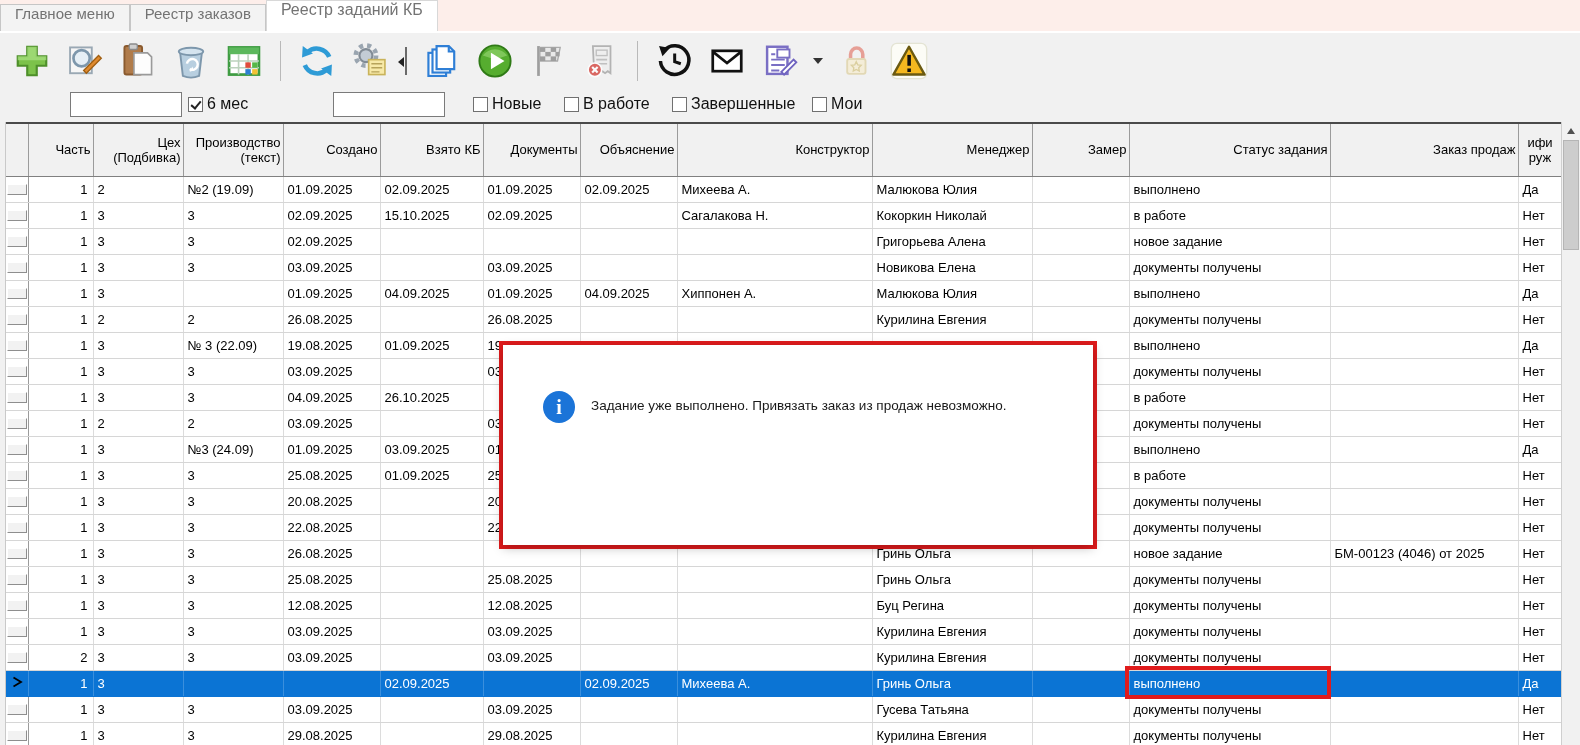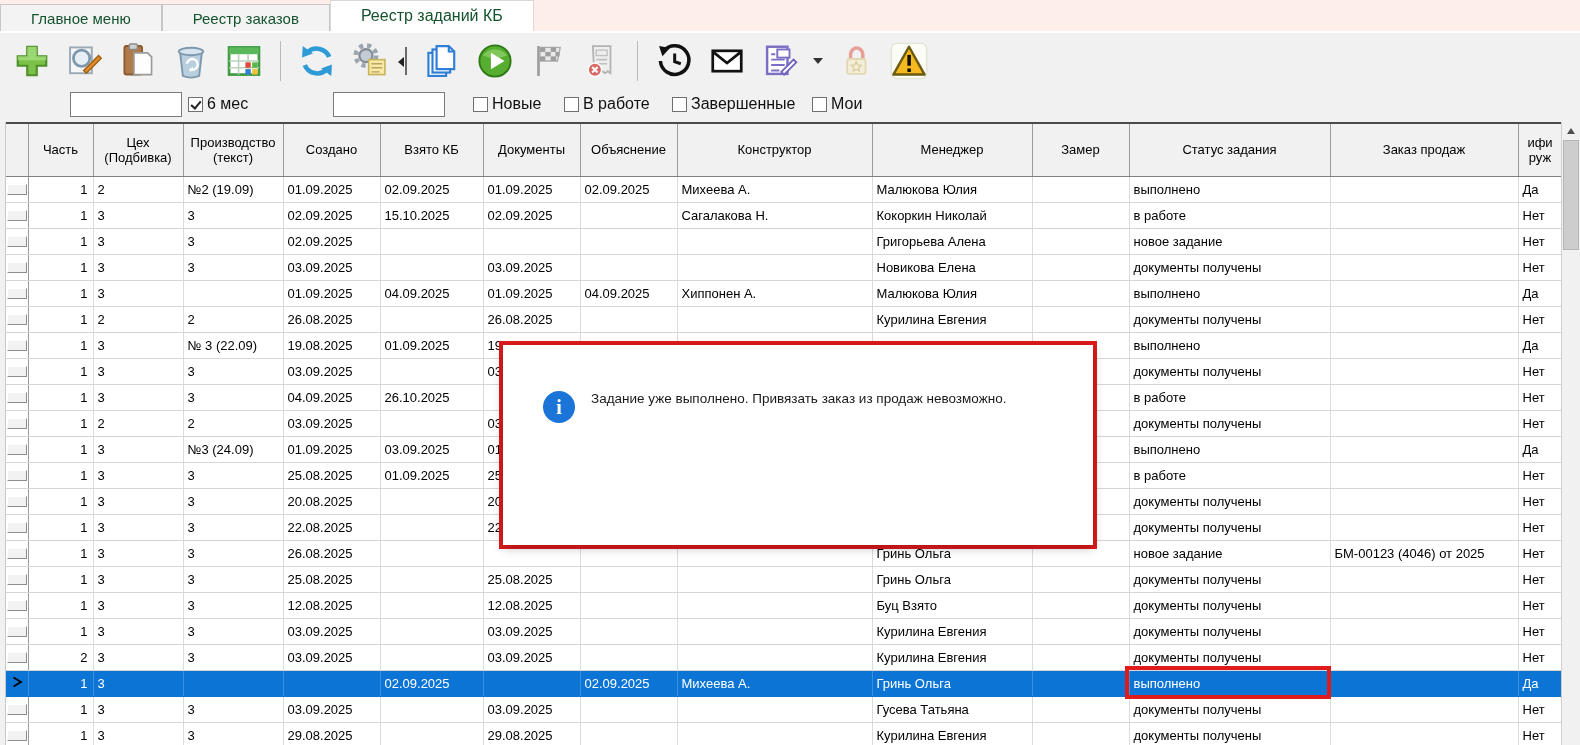"Главное меню" .tab { align-items: center -> flex-start; color: #14532d -> #737373; padding: 0 30px -> 0 14px }
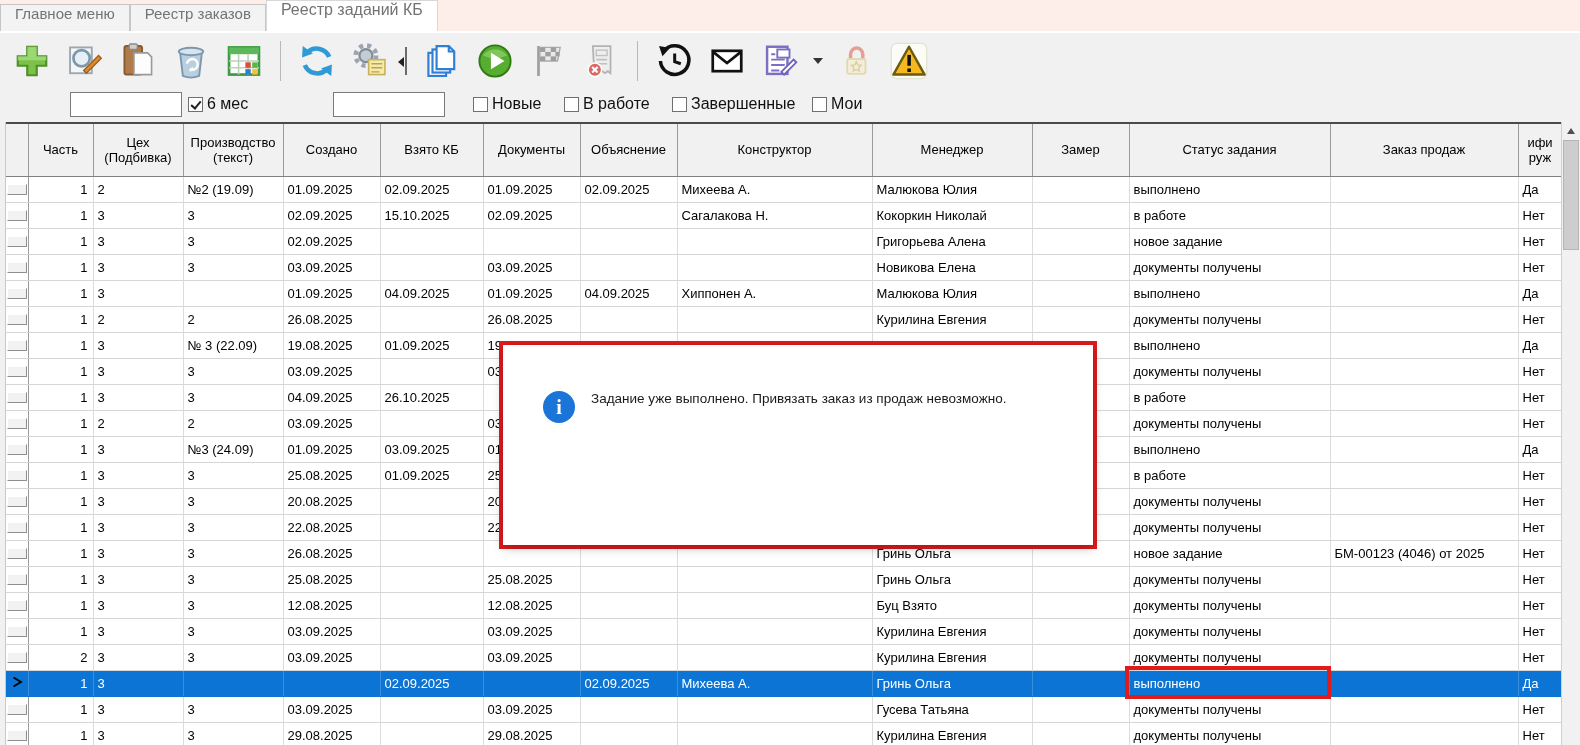"Часть" th.hdr { text-align: center -> right }
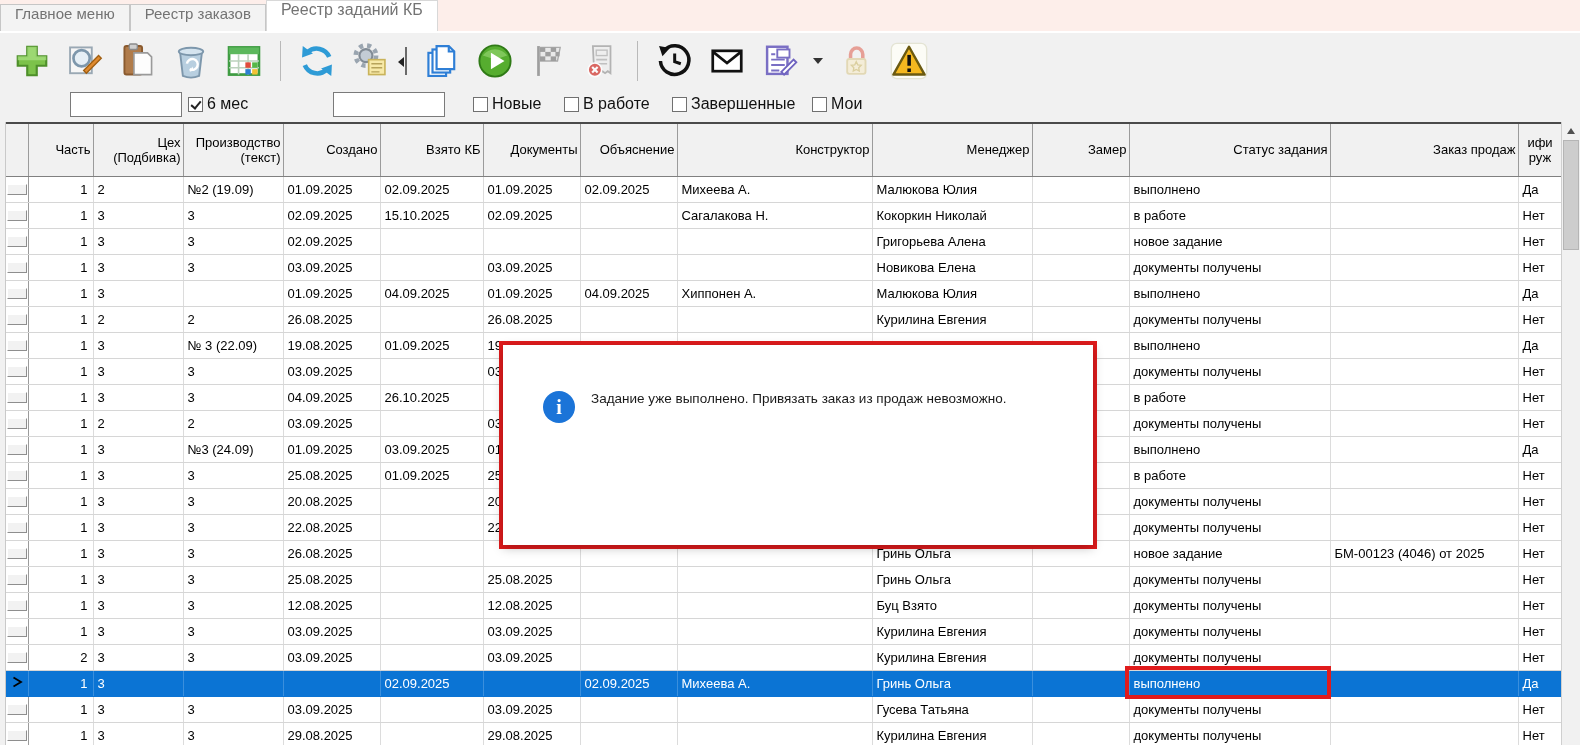"Задание уже выполнено. Привязать заказ" .dlg-text { top: 44px -> 51px }
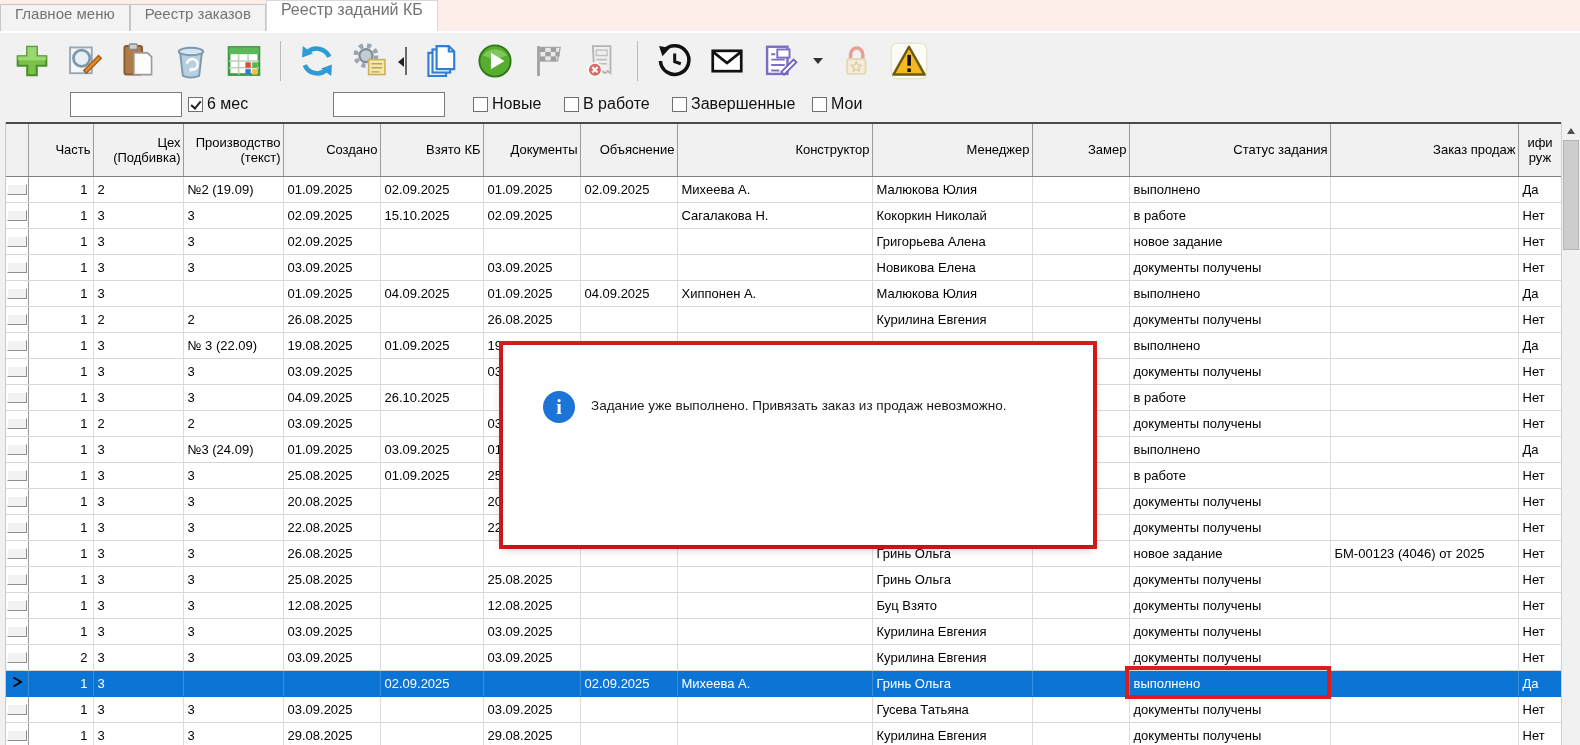"Буц Взято" td.c-mgr { text: Взято -> Регина }
